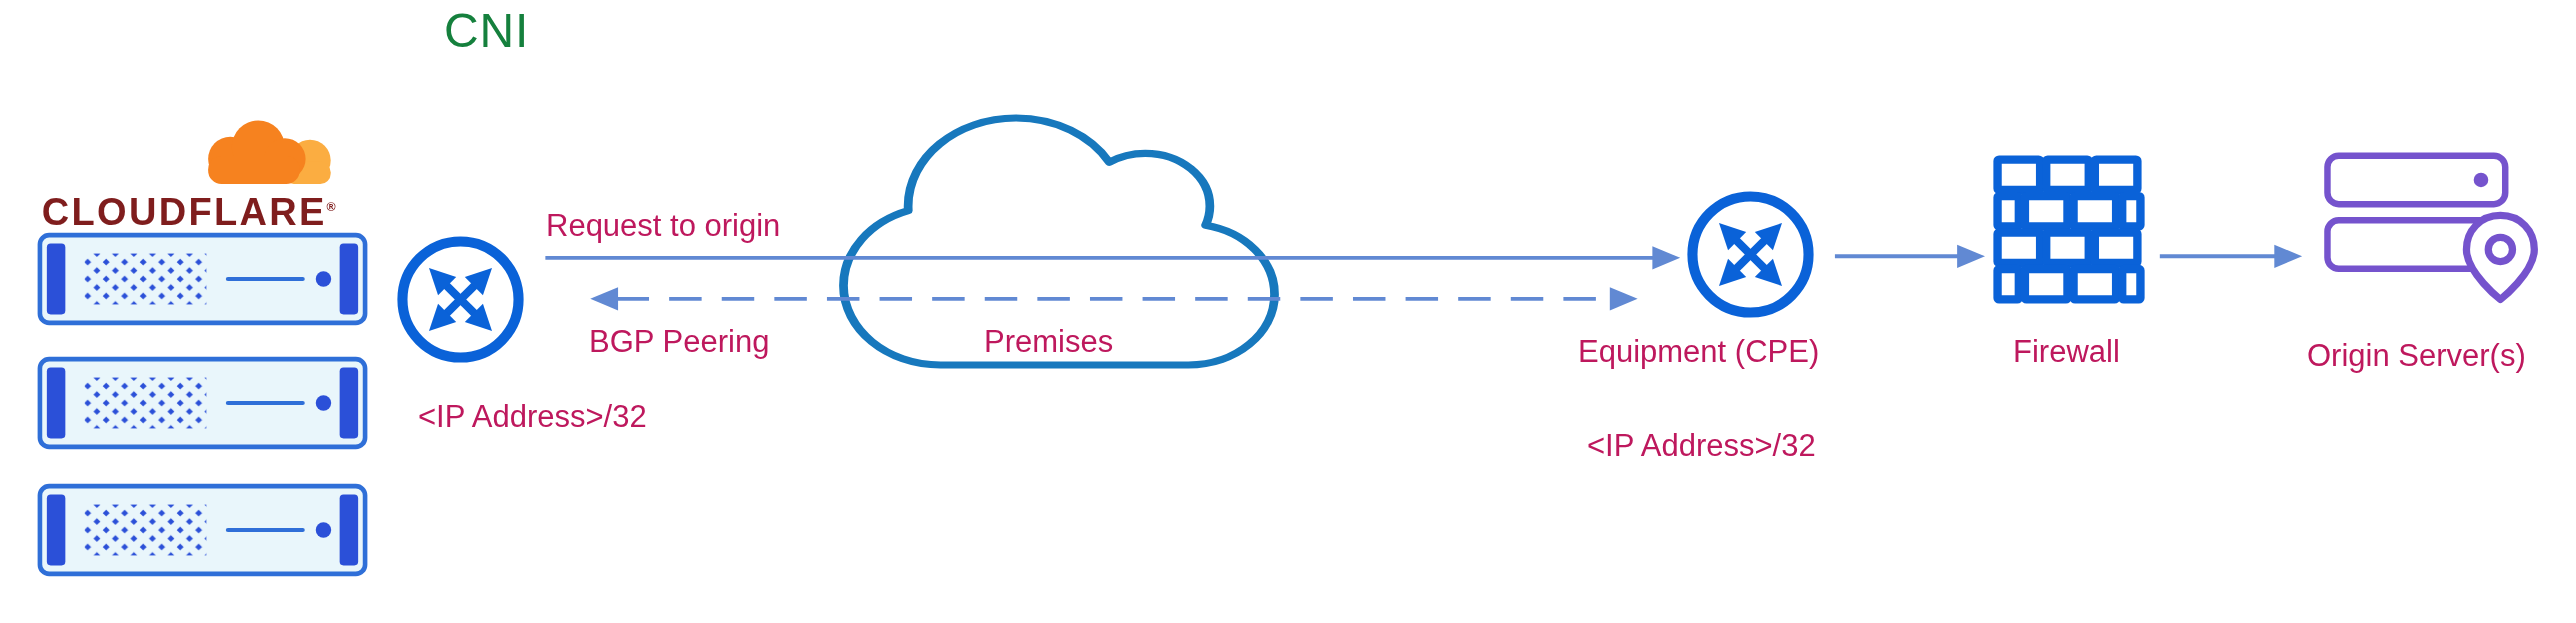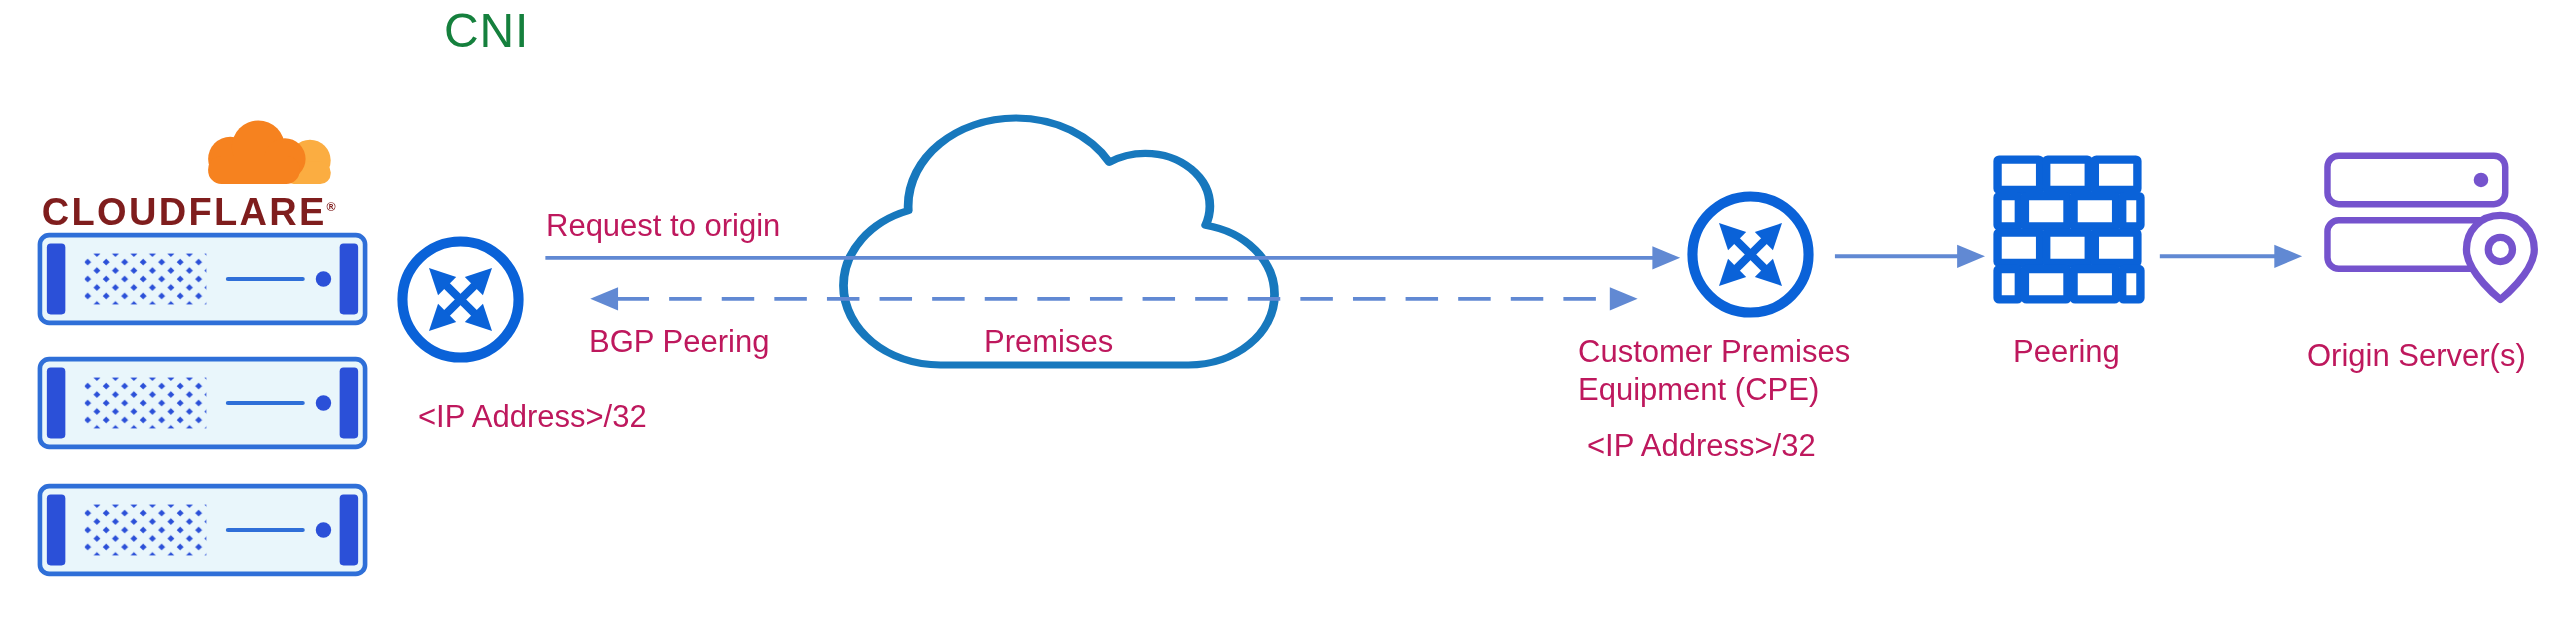"Customer Premises" div { html: <div>Customer Premises</div> -> none }
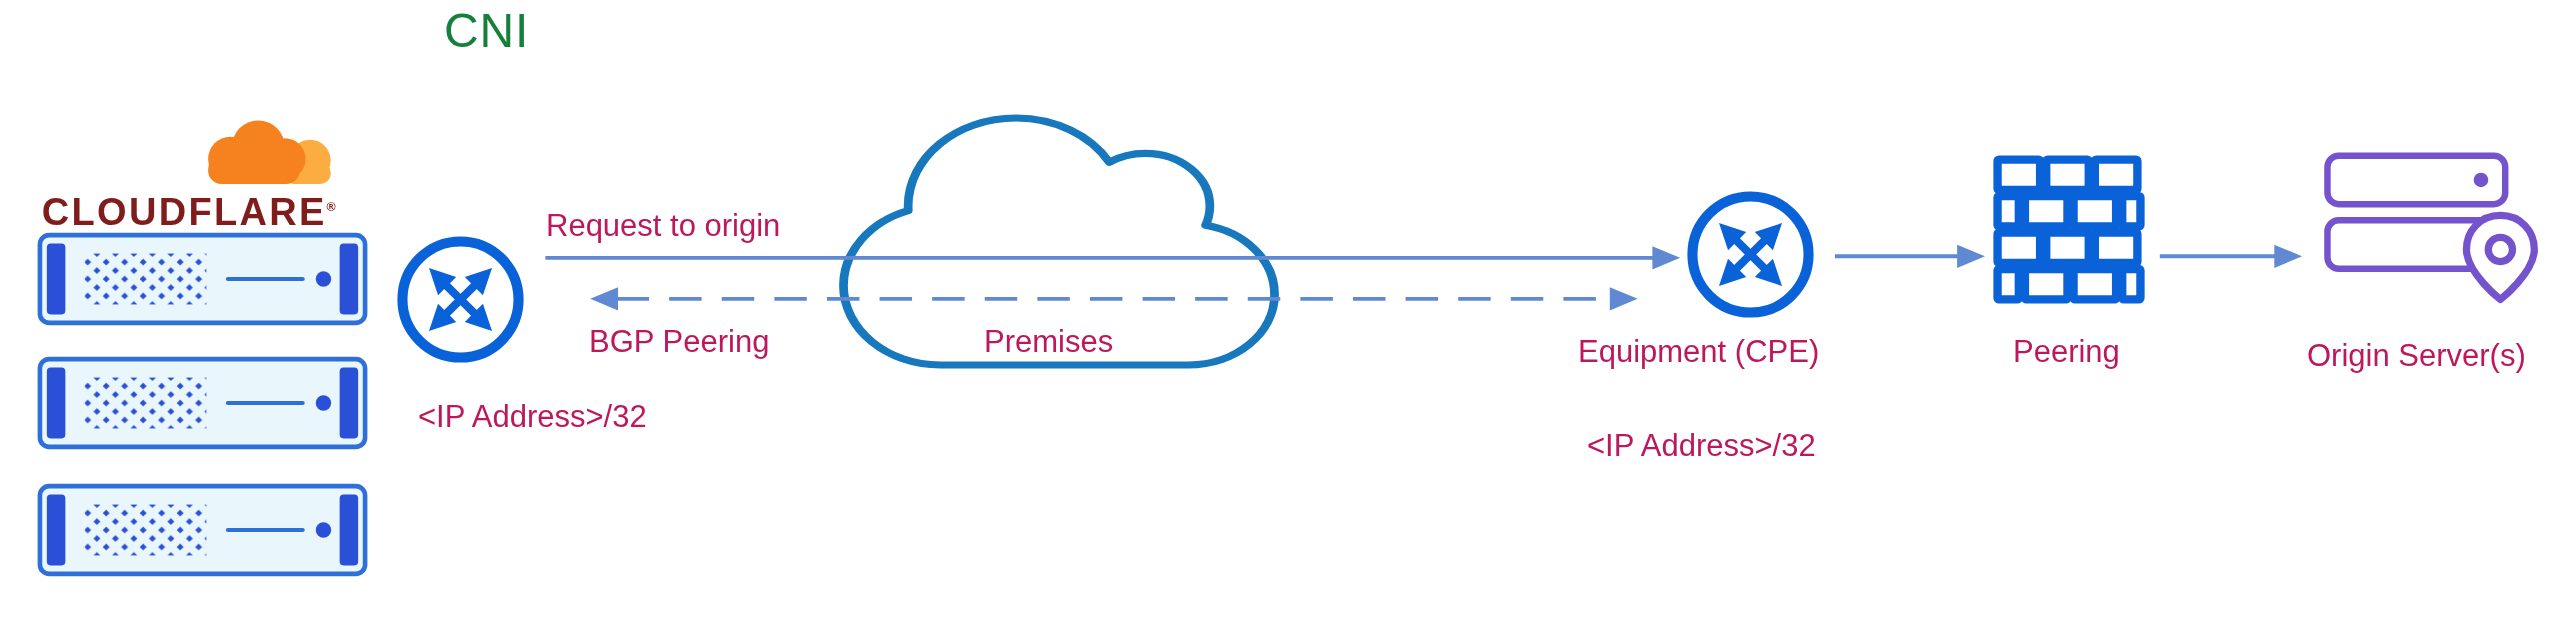"Peering" div.lbl { text: Peering -> Firewall }
